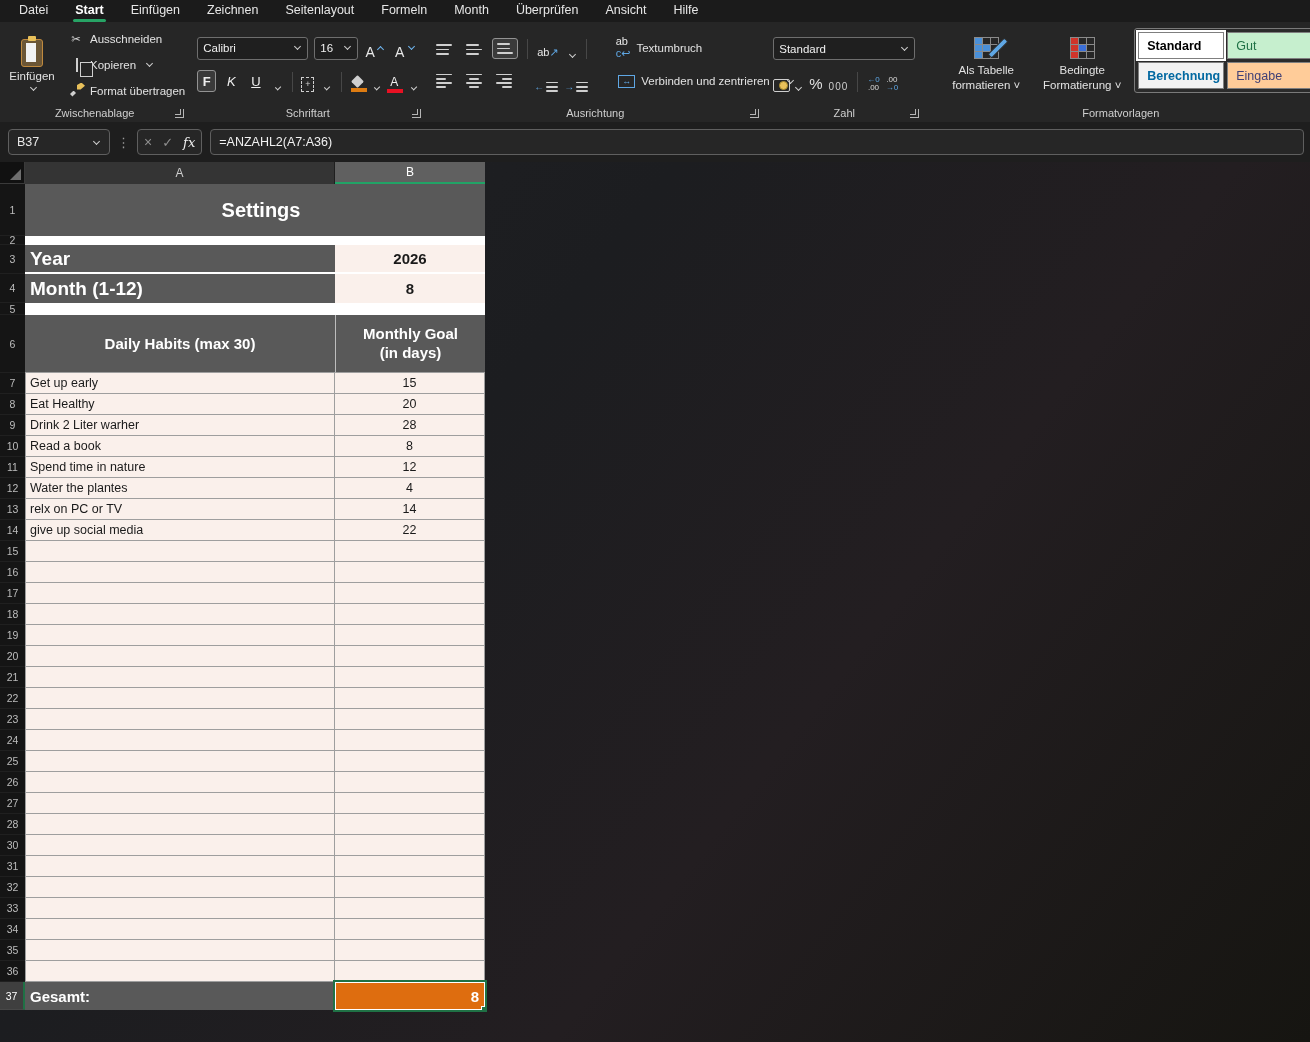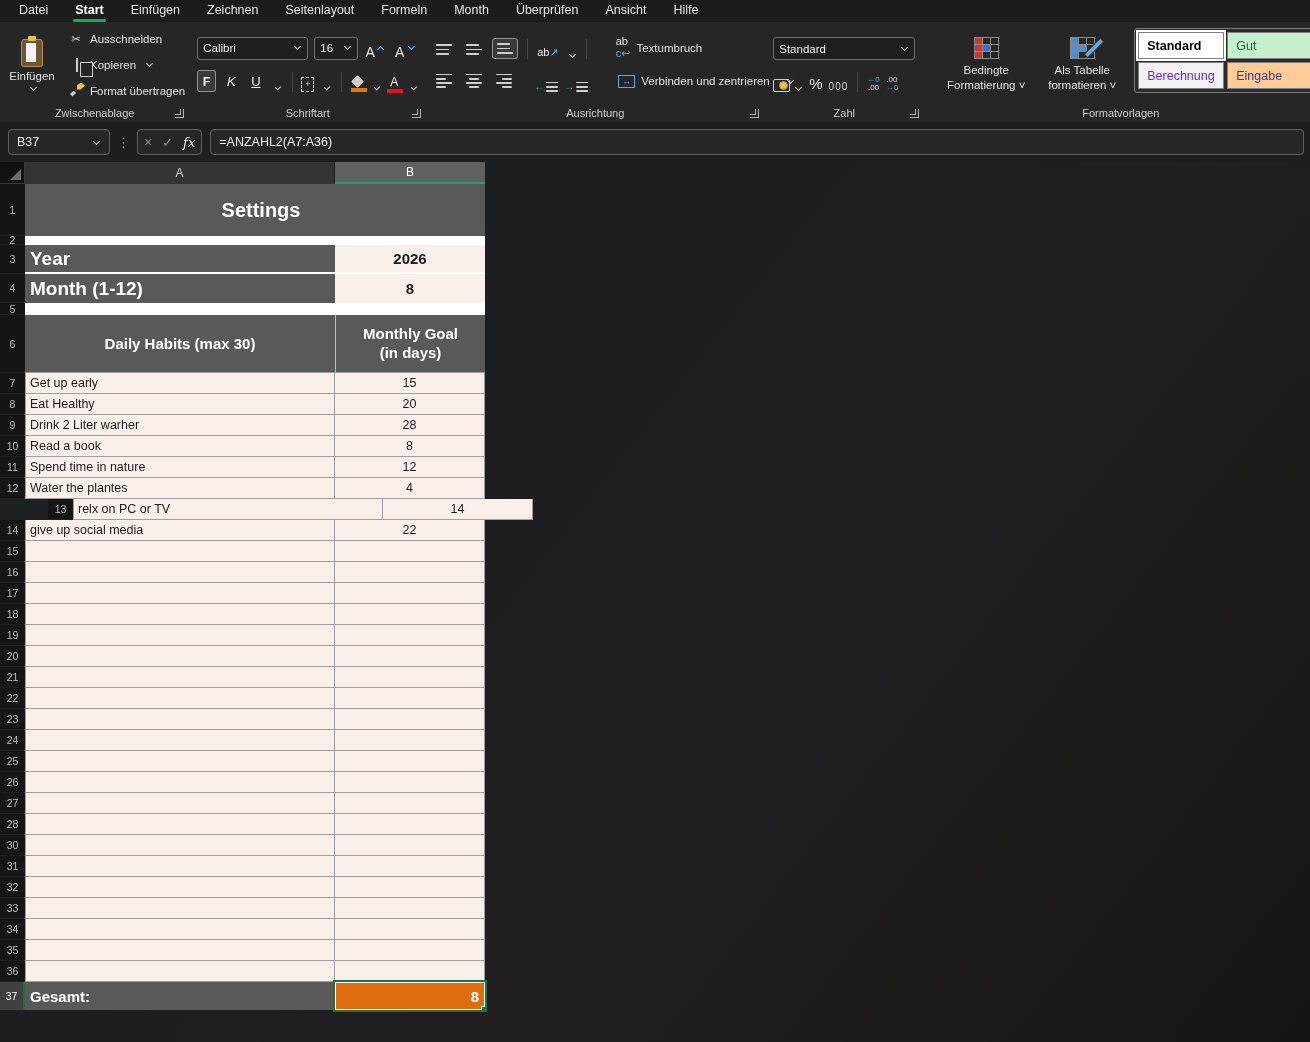"Bedingte" div.bigbtn { order: before "Als Tabelle" -> after "Als Tabelle" }
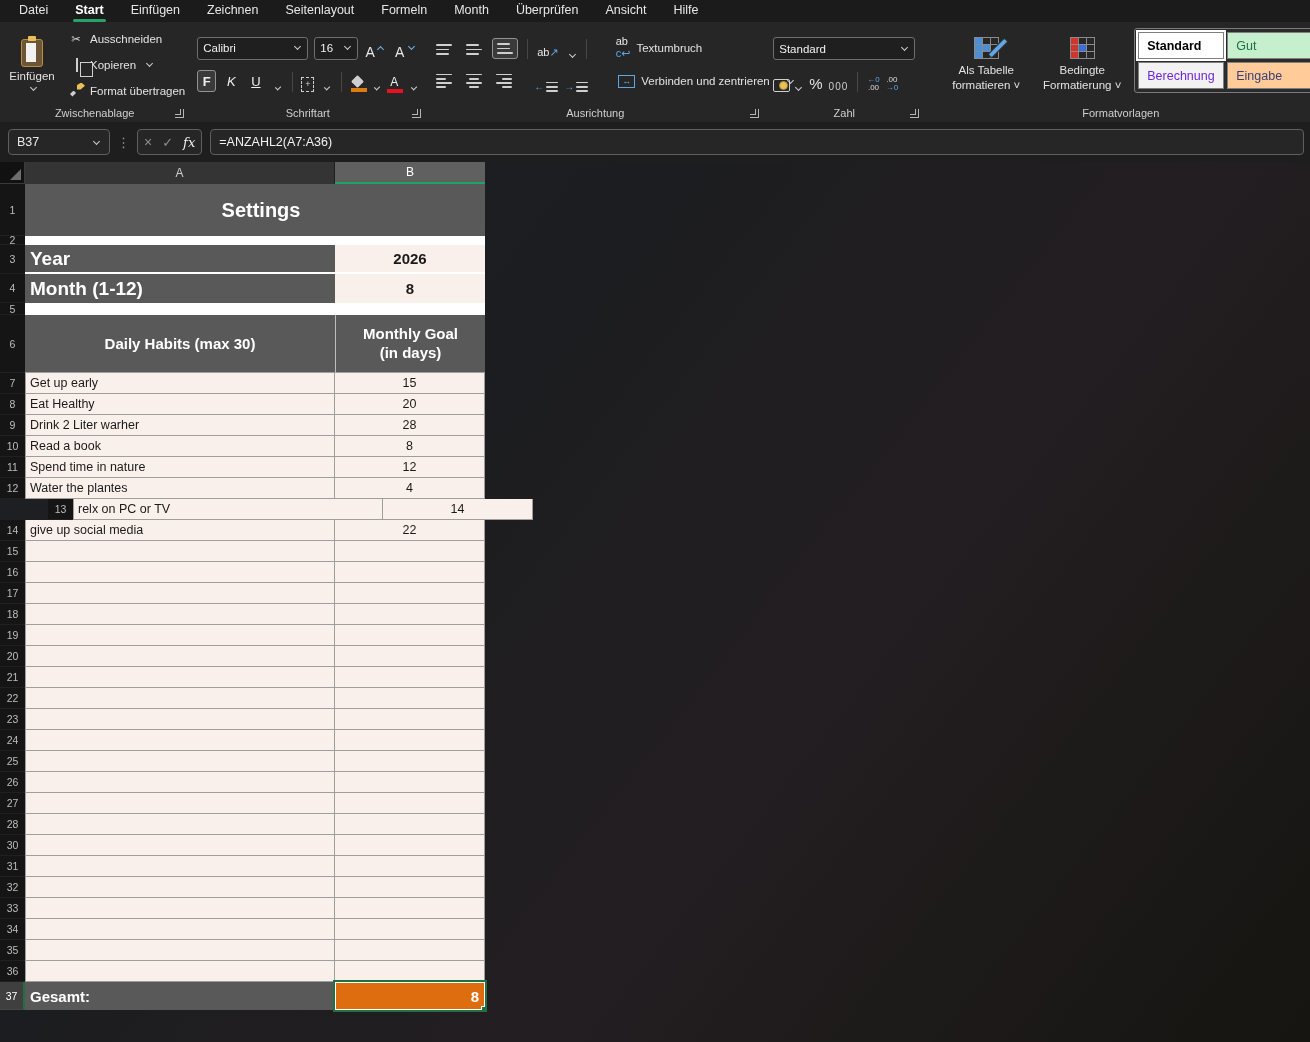"Berechnung" div.gsty { color: #6d28d9 -> #0369a1; font-weight: none -> bold }
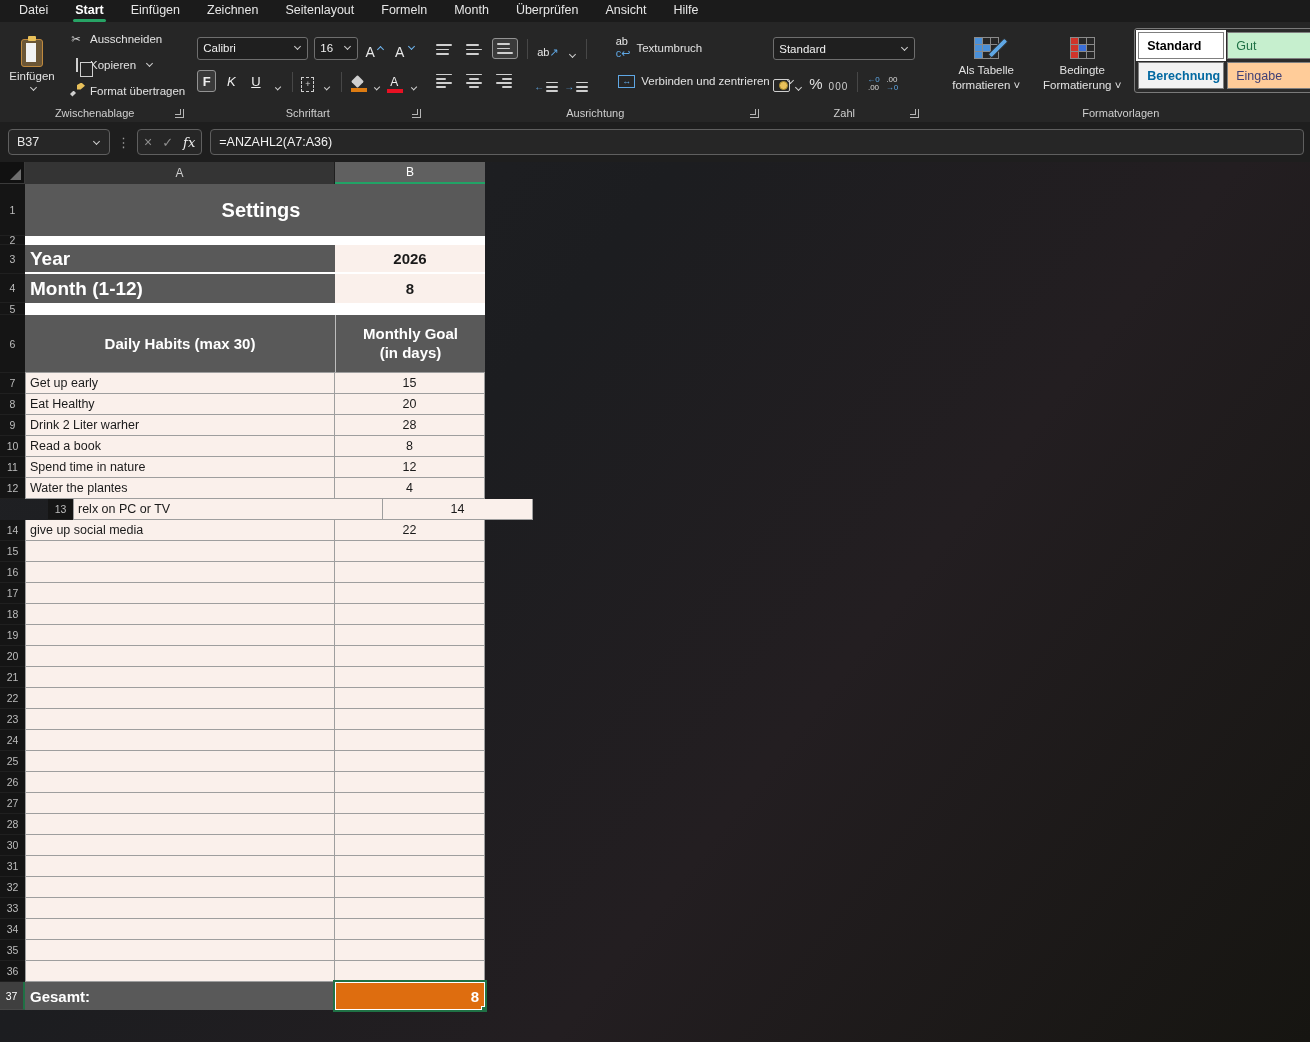"13" div.row { margin-left: 48px -> none }
